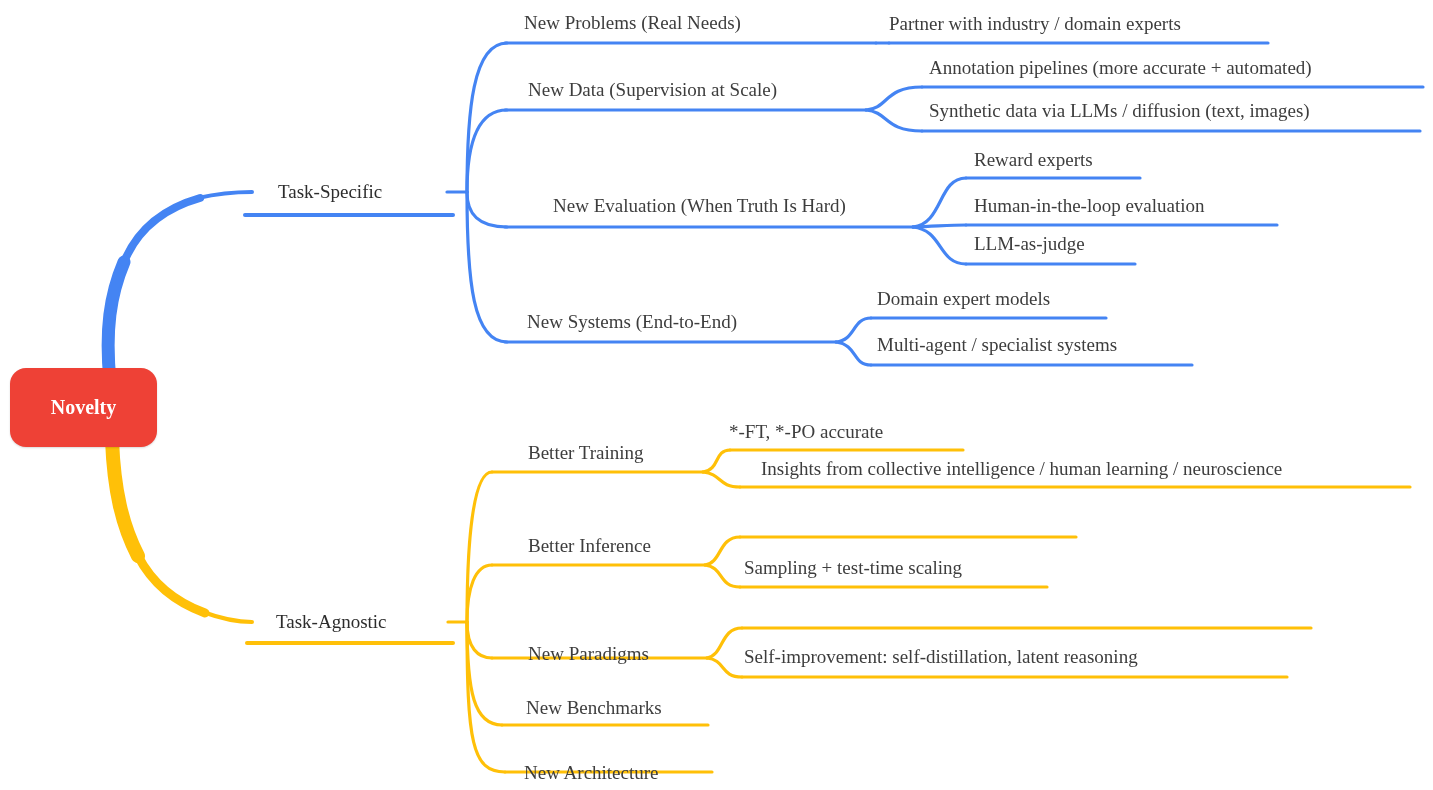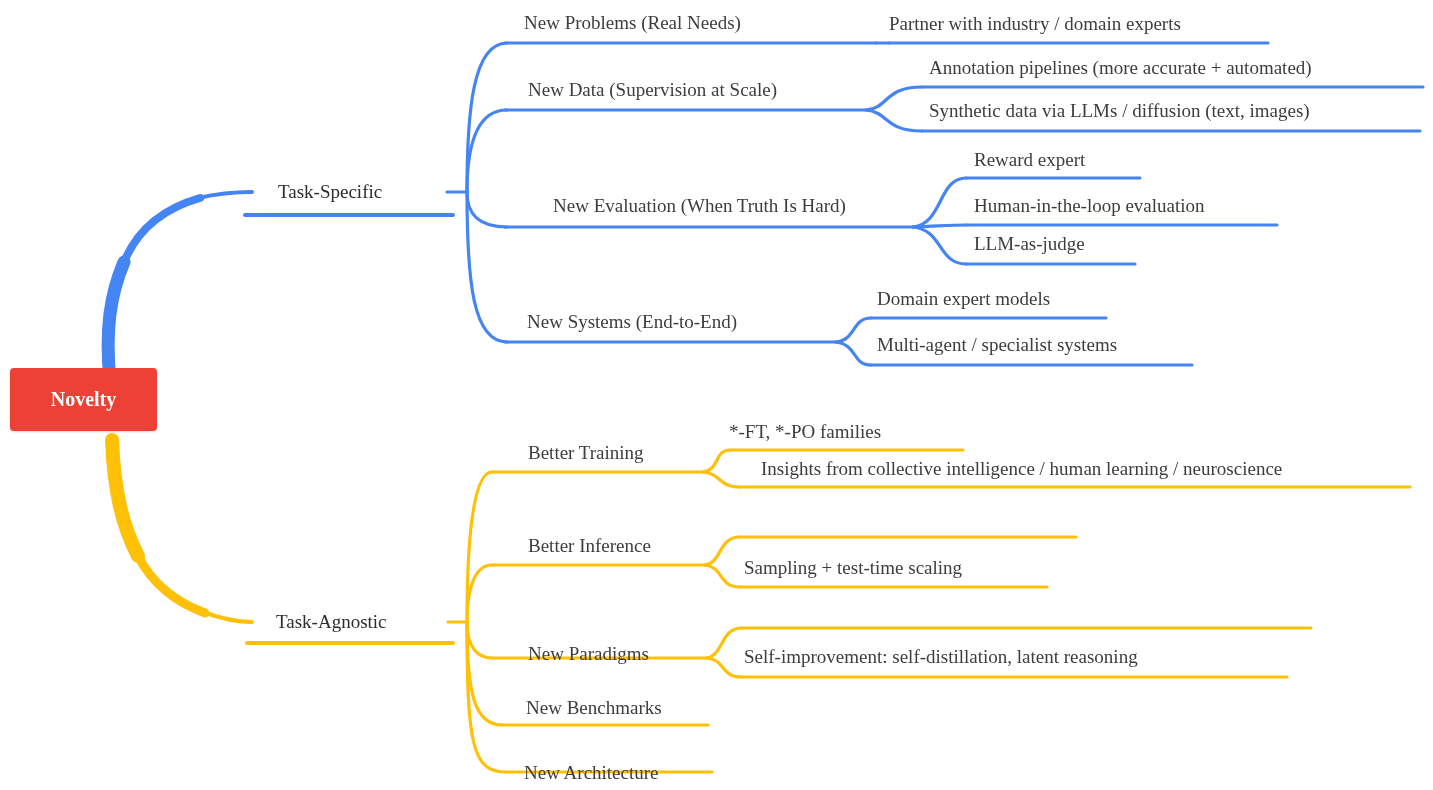"Reward expert" div.lbl { text: expert -> experts }
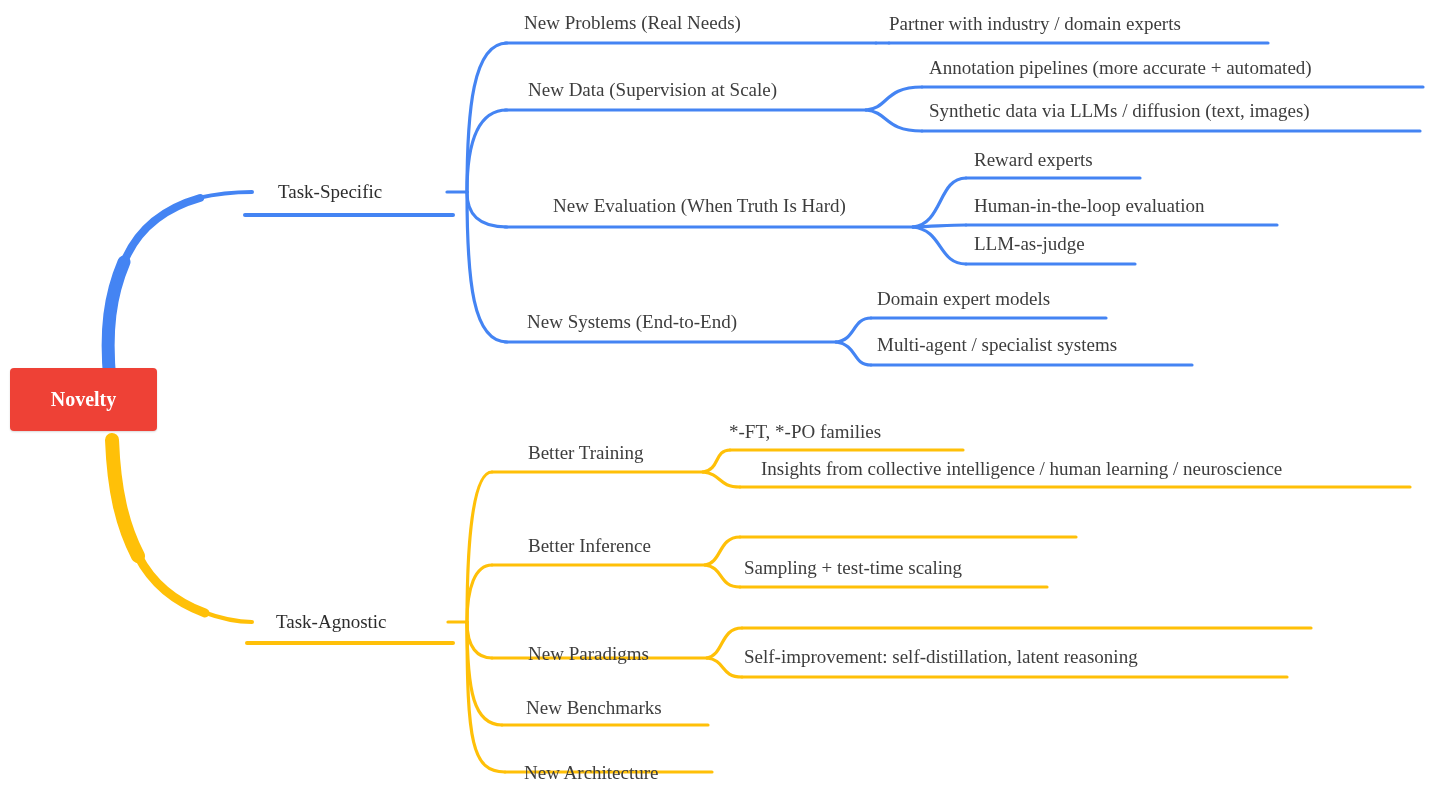"Novelty" .root { border-radius: 4px -> 16px; height: 63px -> 79px }
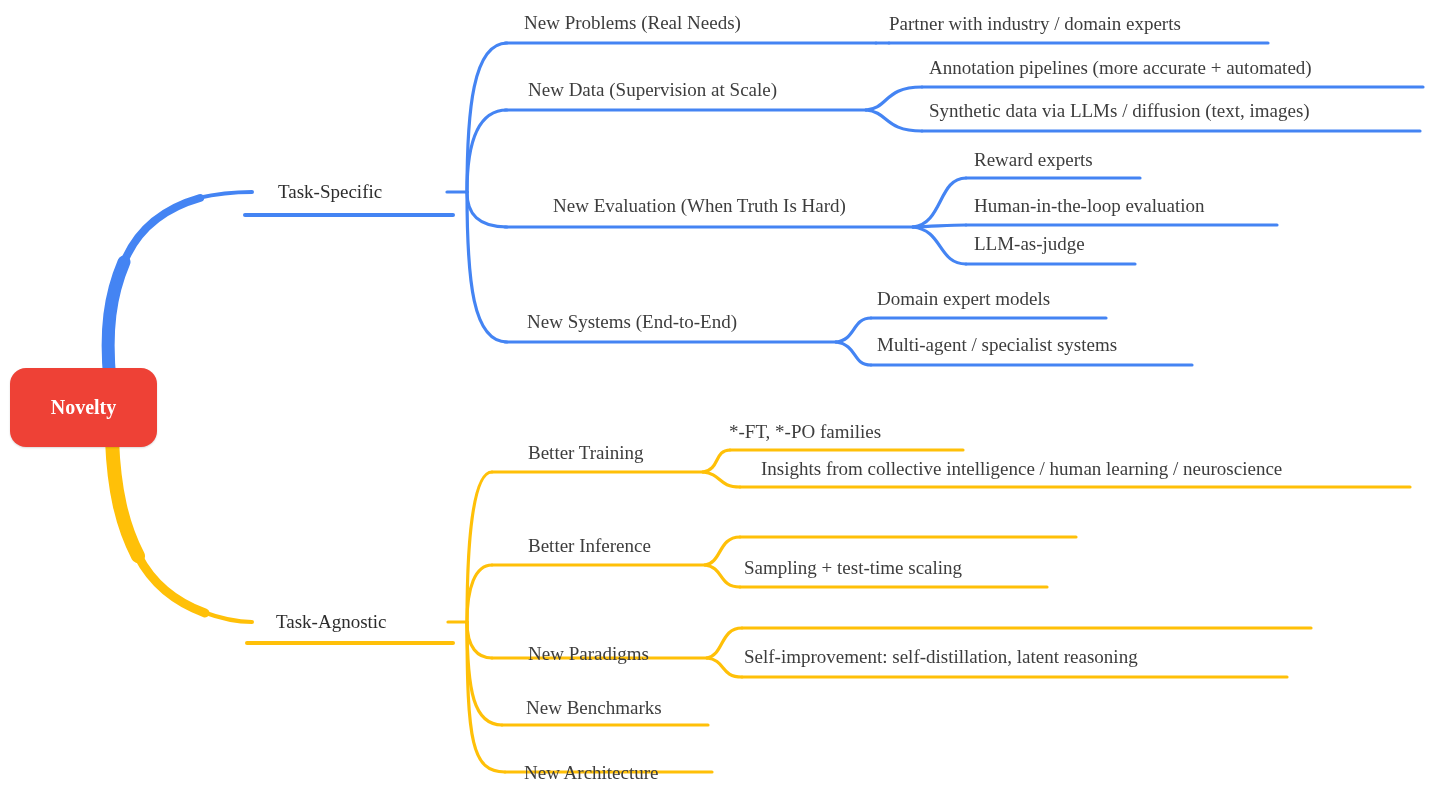"*-FT, *-PO families" div.lbl { text: families -> accurate }
